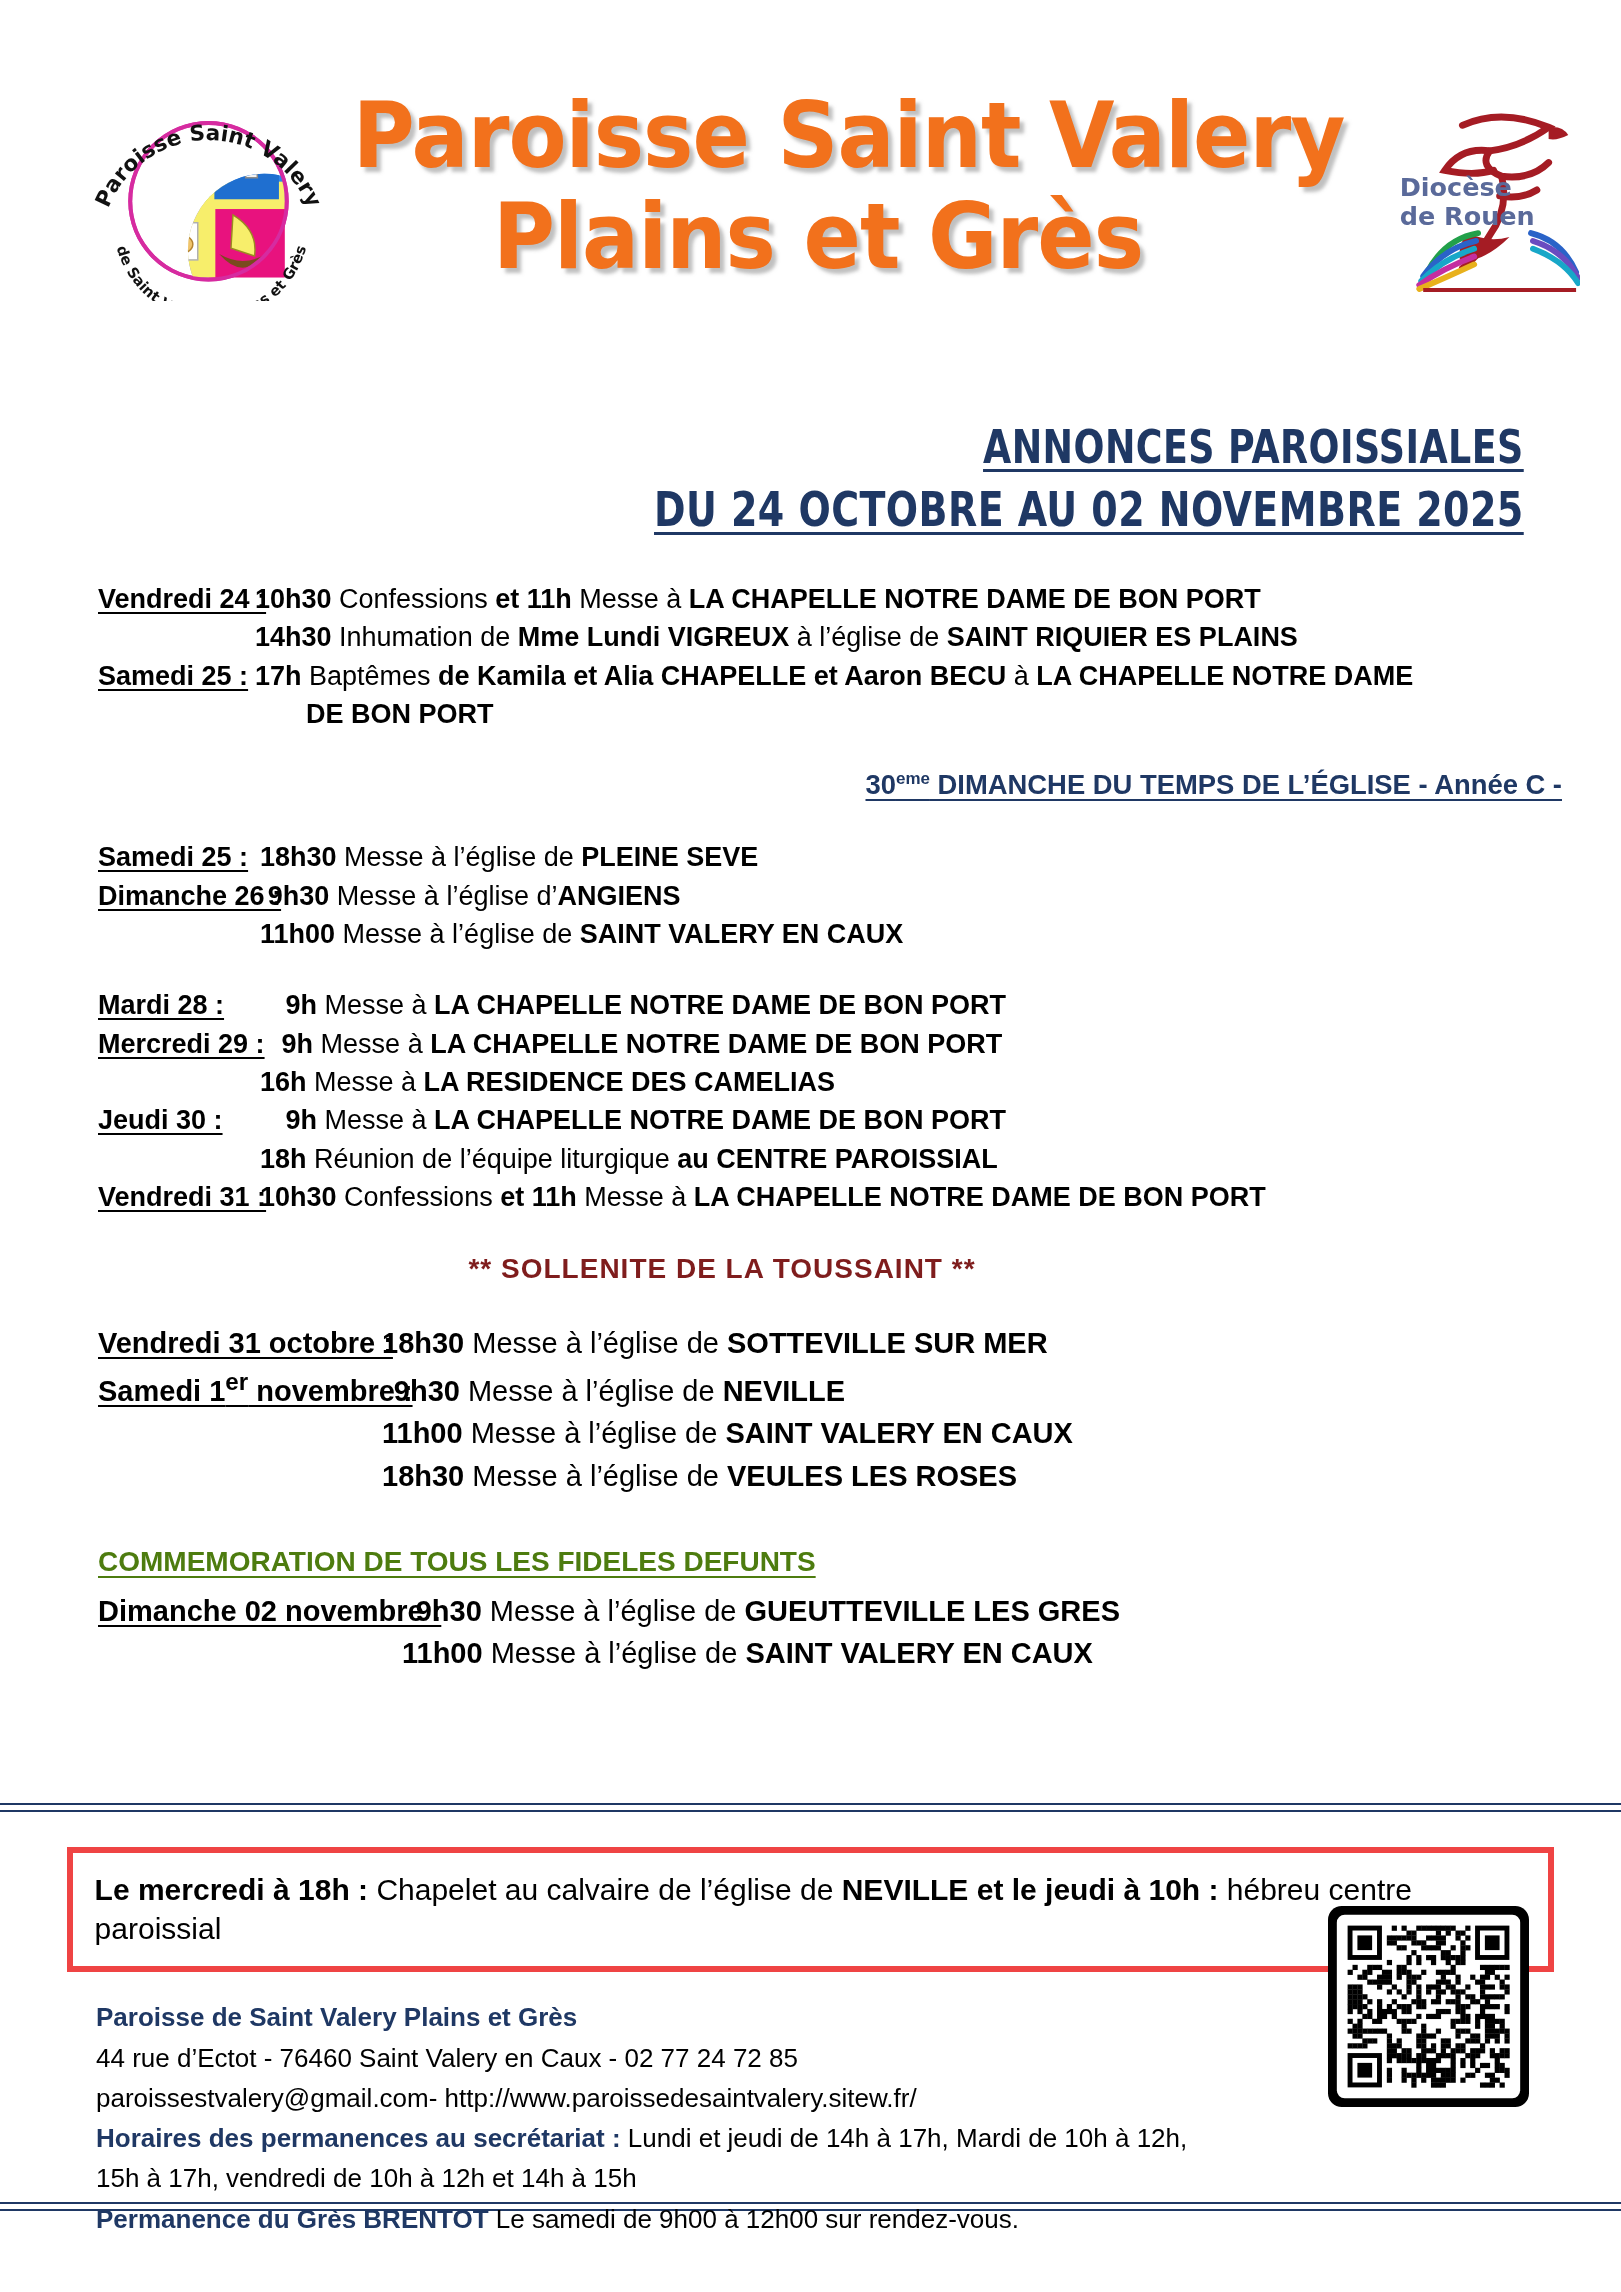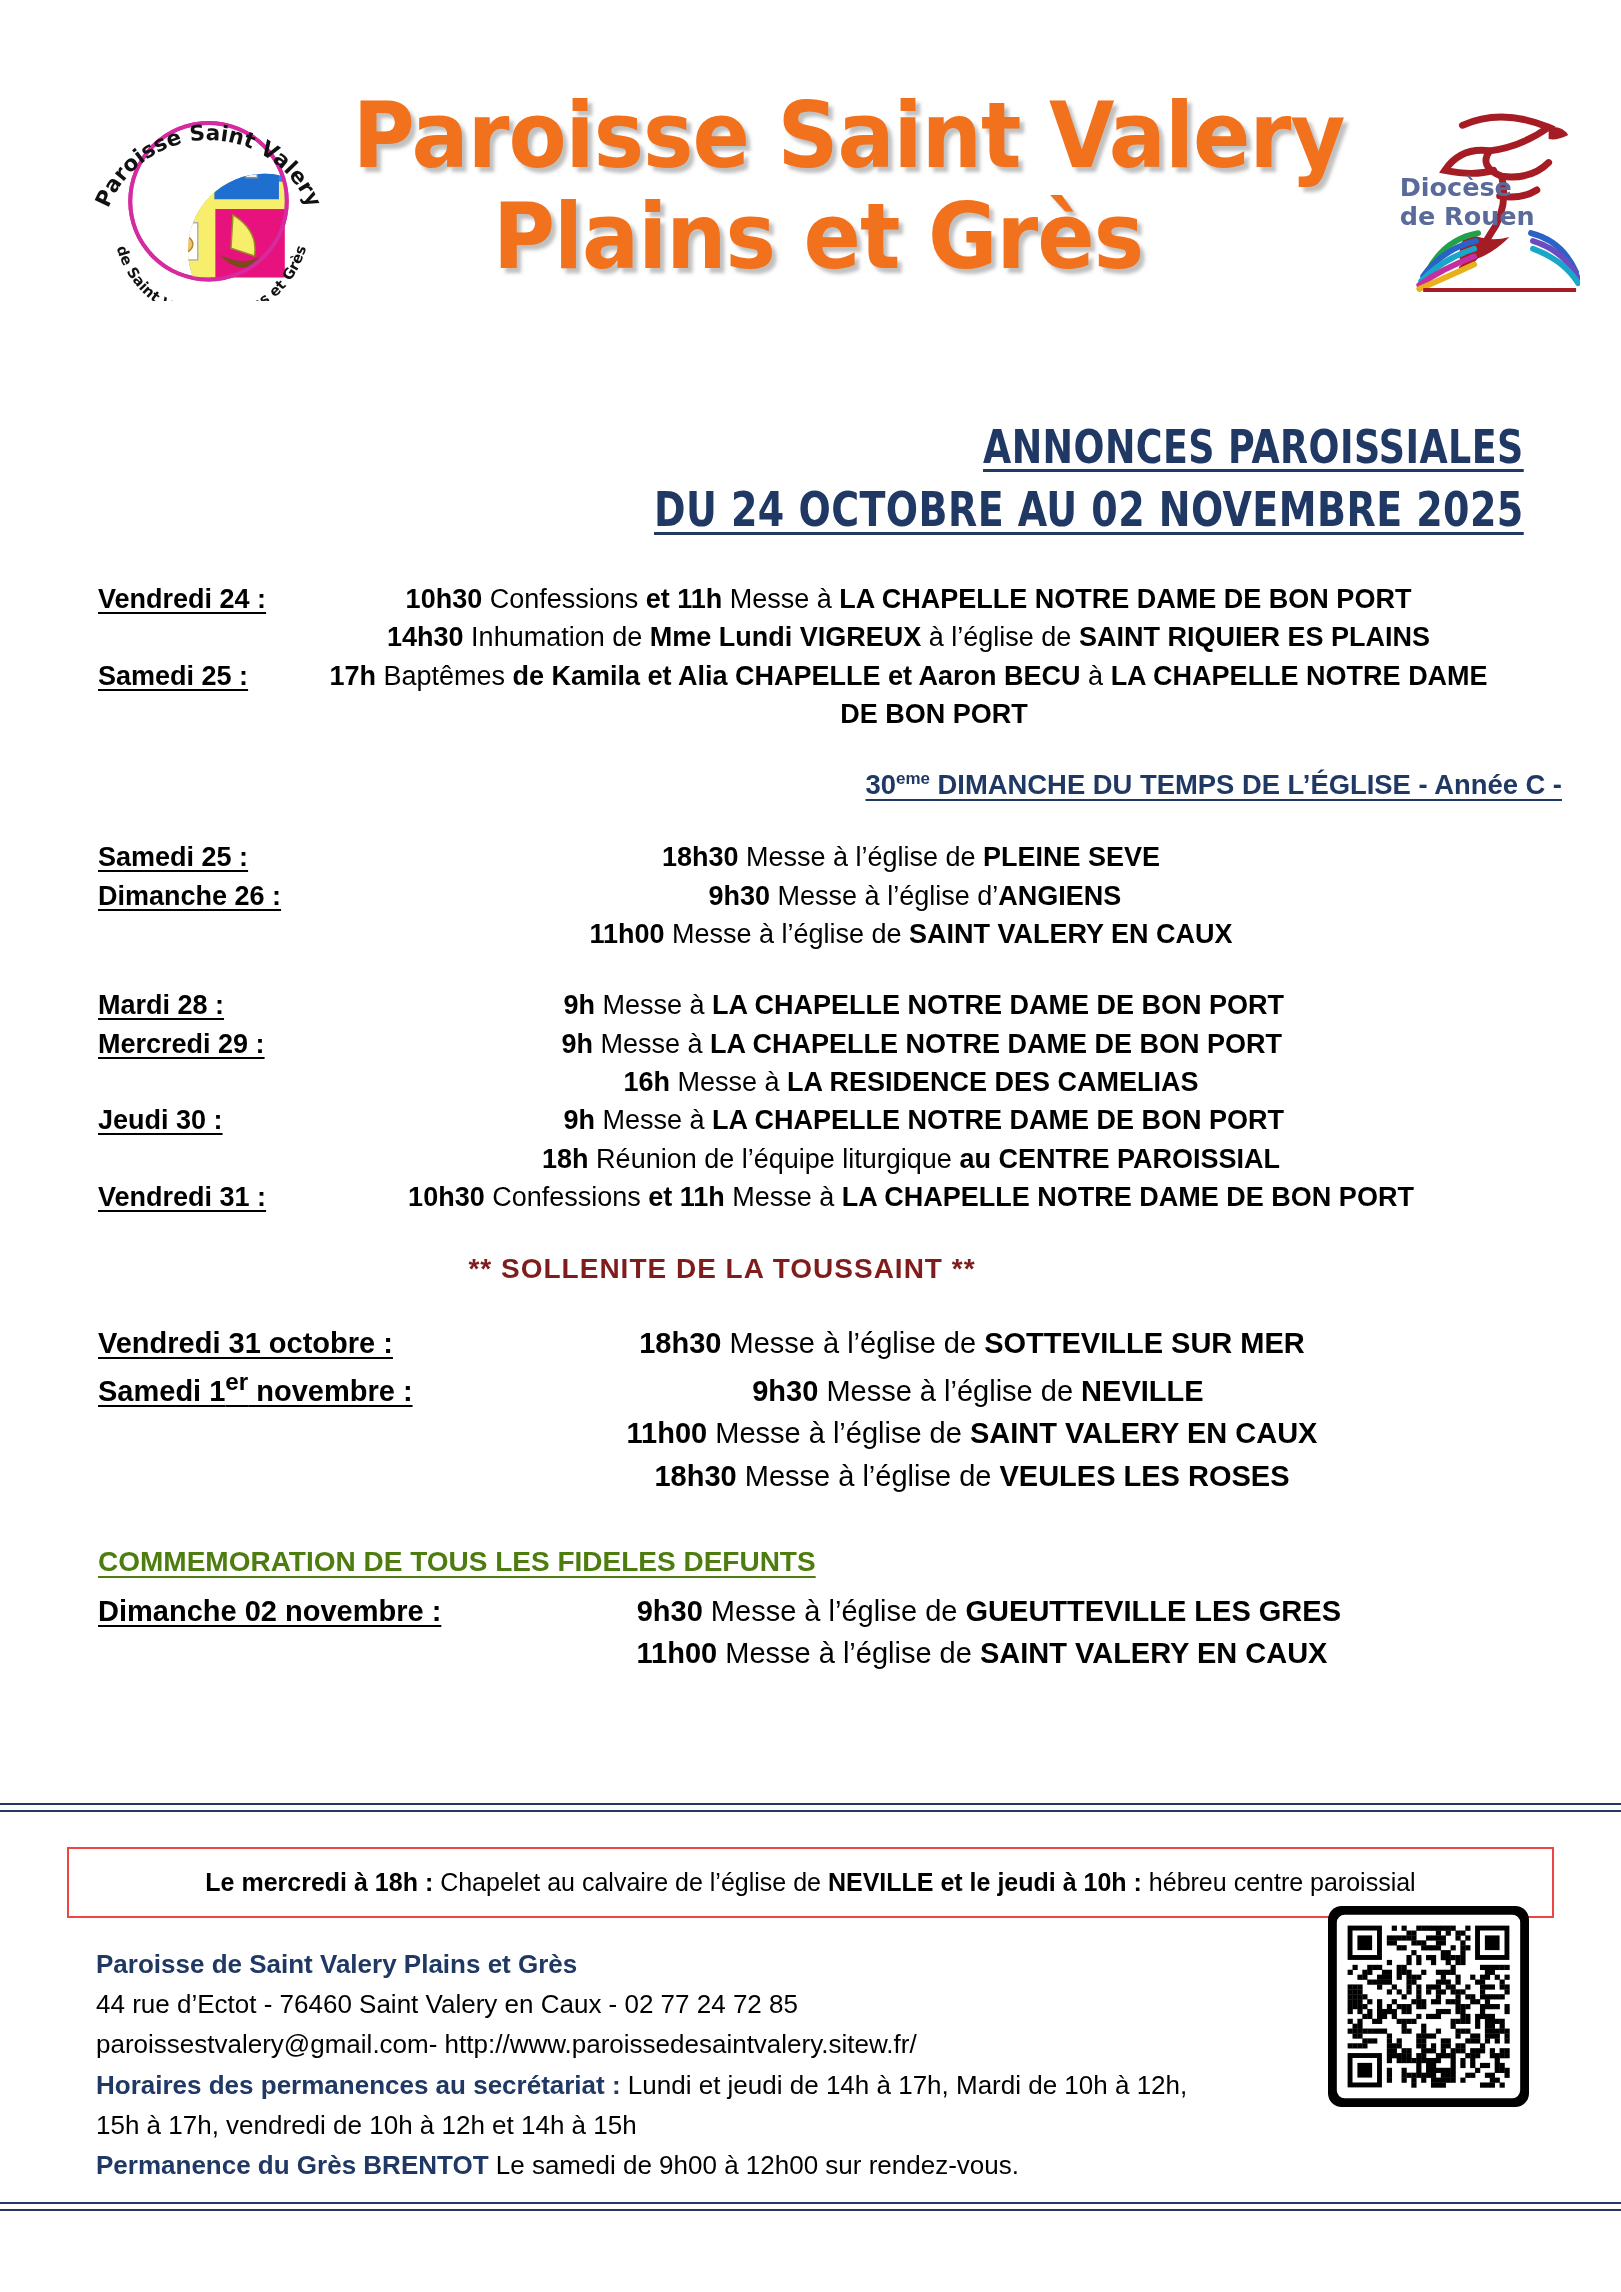"10h30 Confessions et 11h Messe" .row .body { text-align: center -> none }
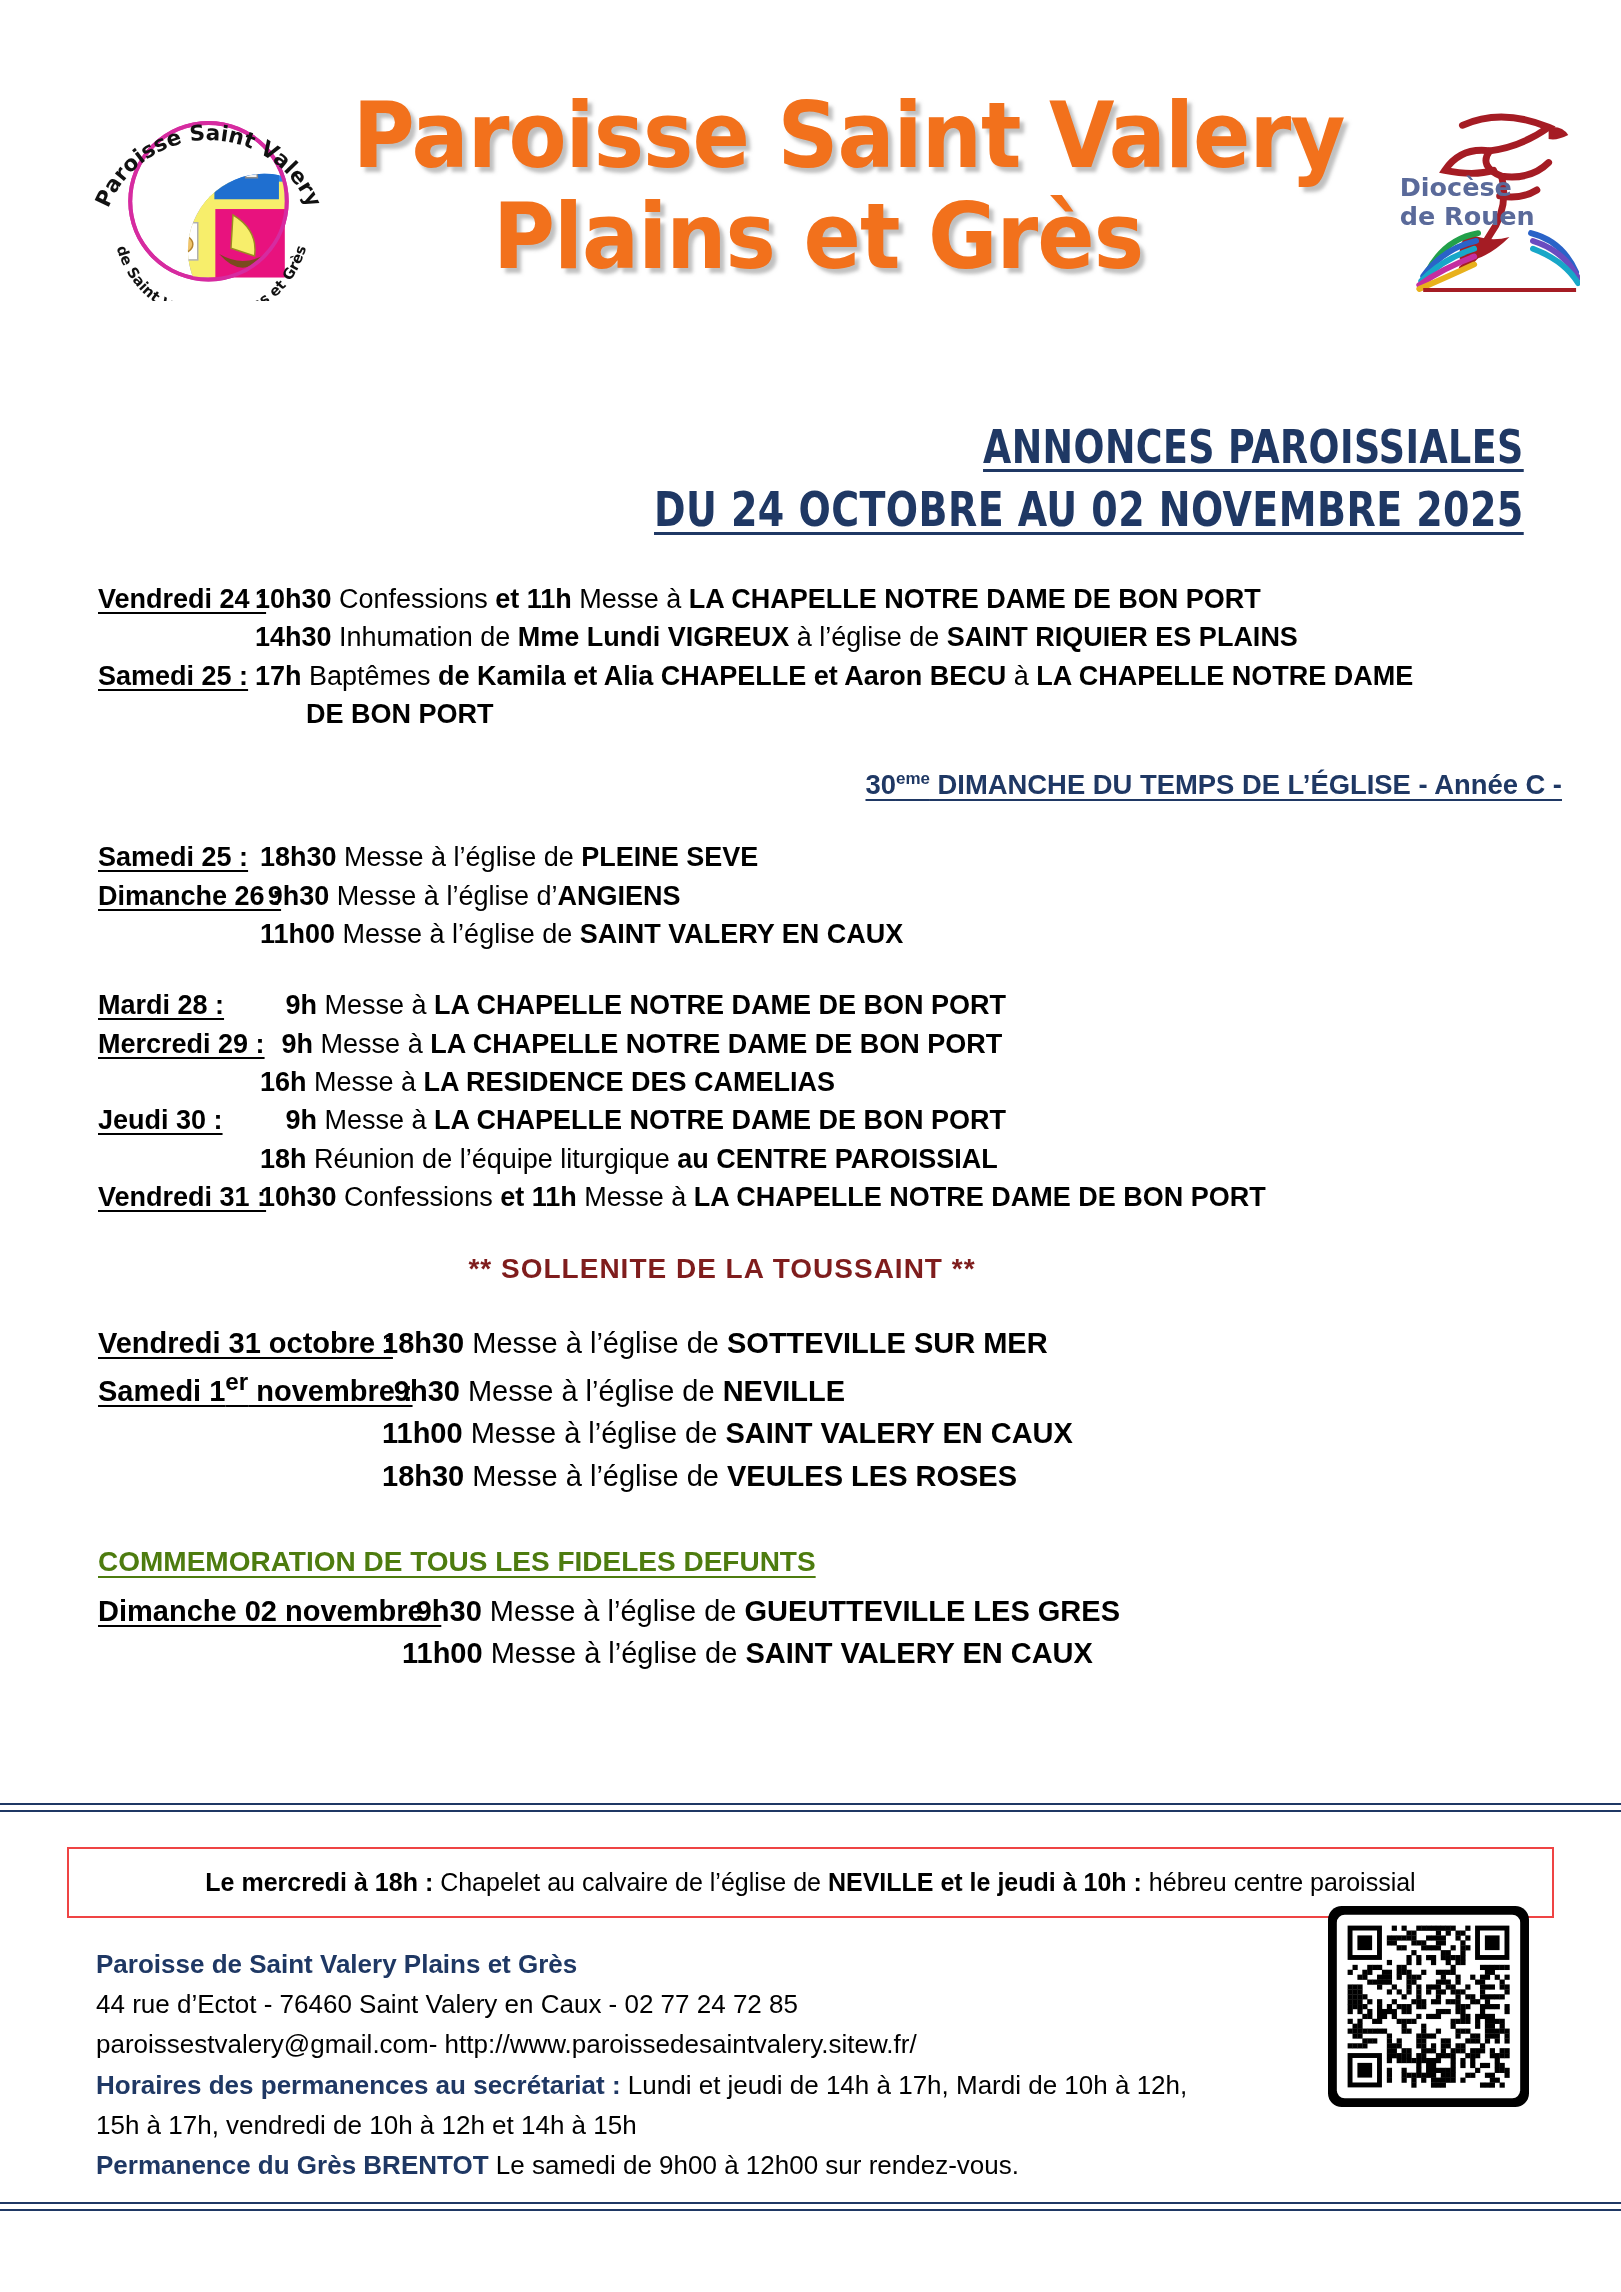"Le mercredi à 18h :" .note-box { border: 2px solid #ef4444 -> 6px solid #ef4444; font-size: 25px -> 30px; text-align: center -> left }
